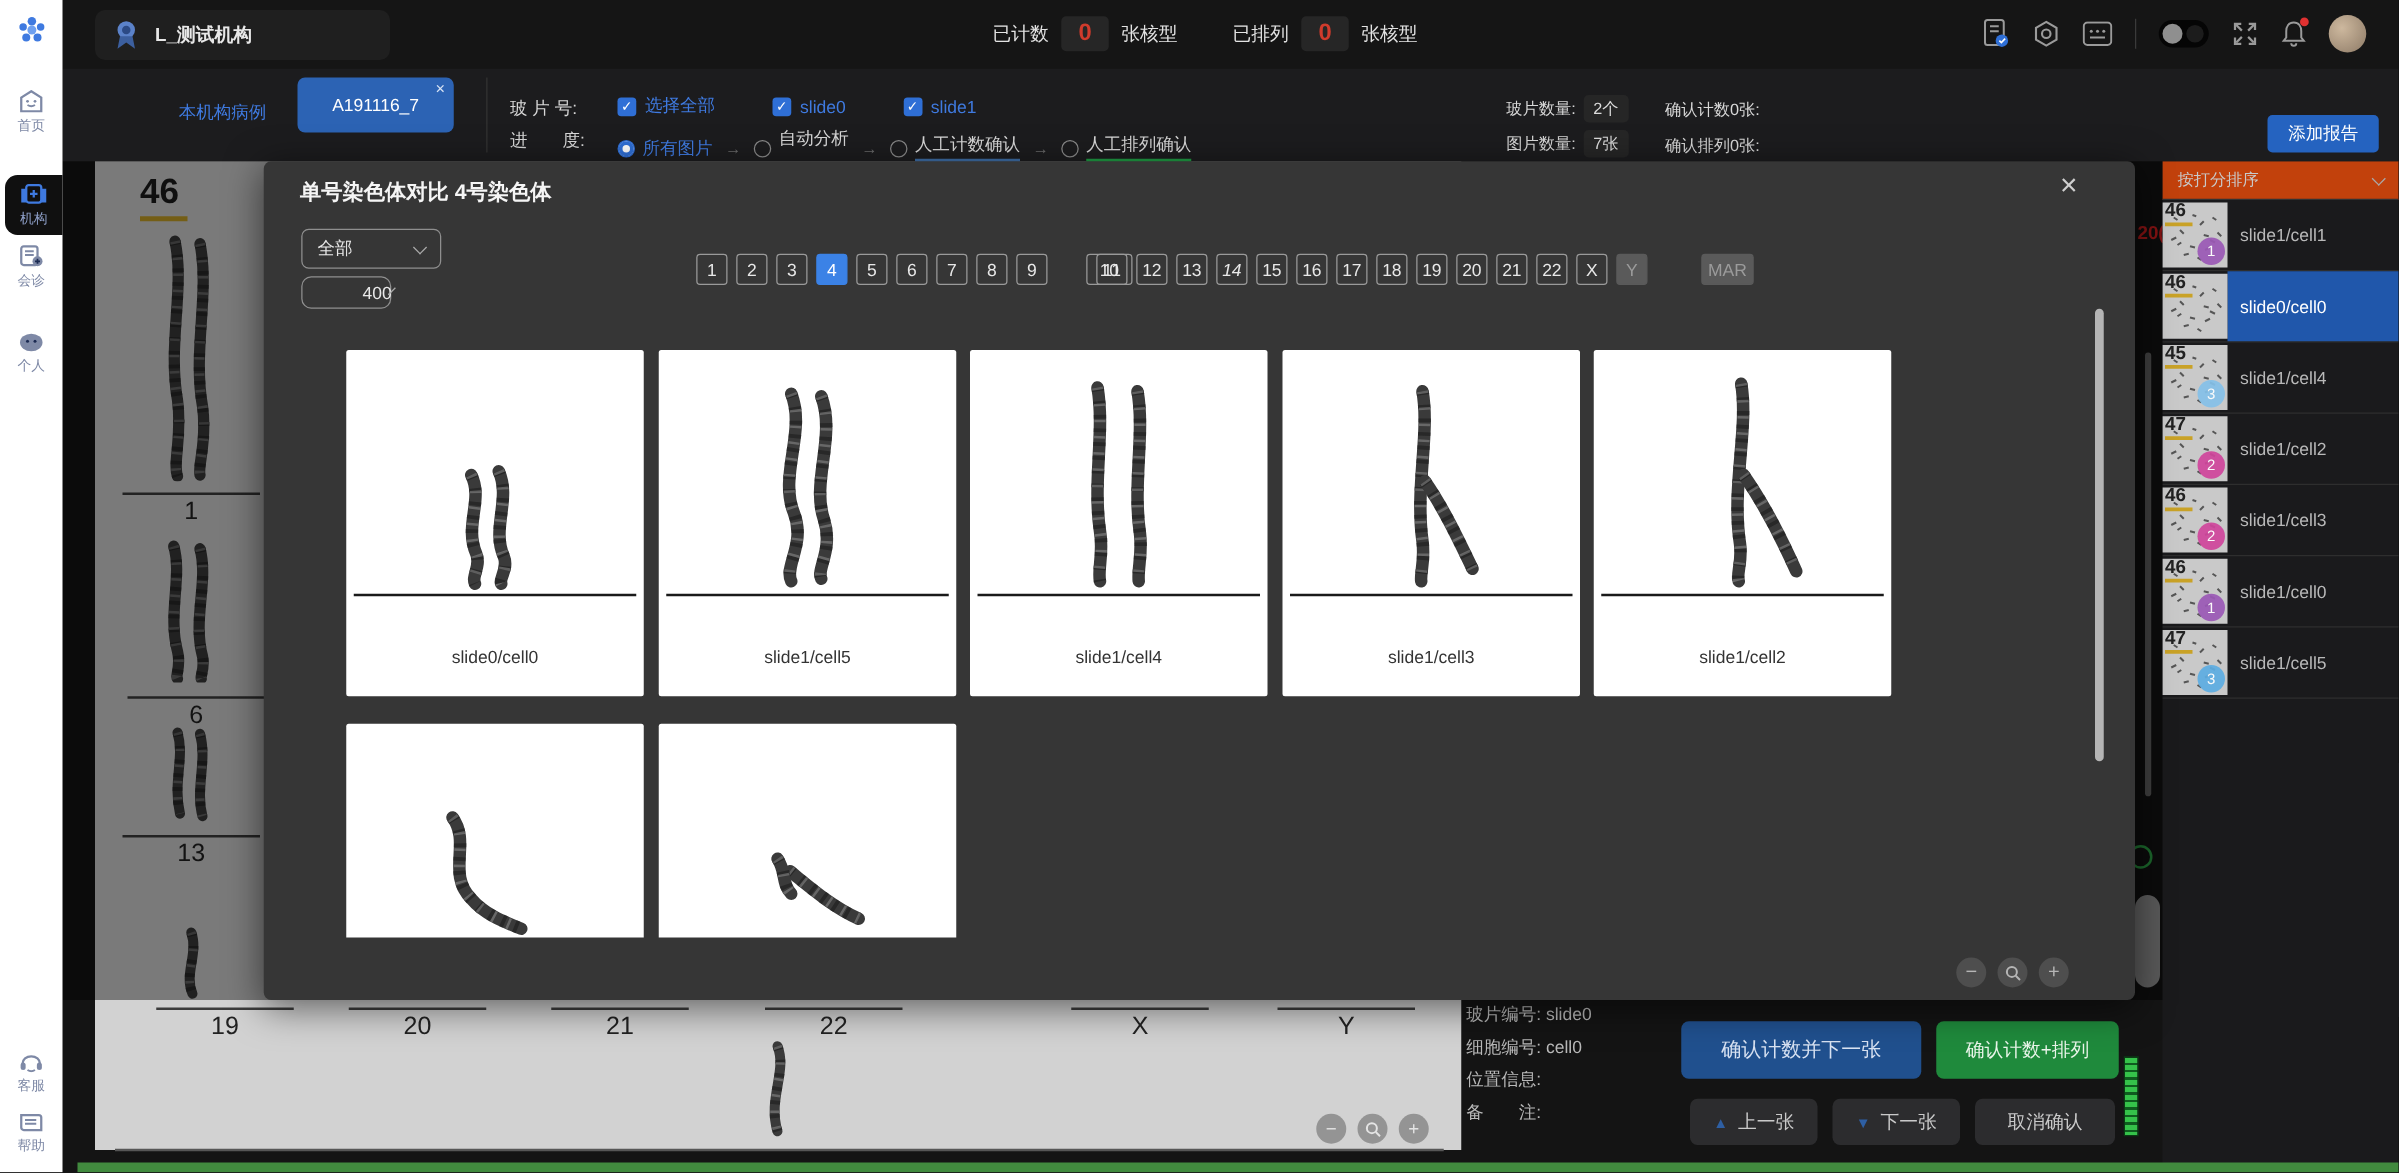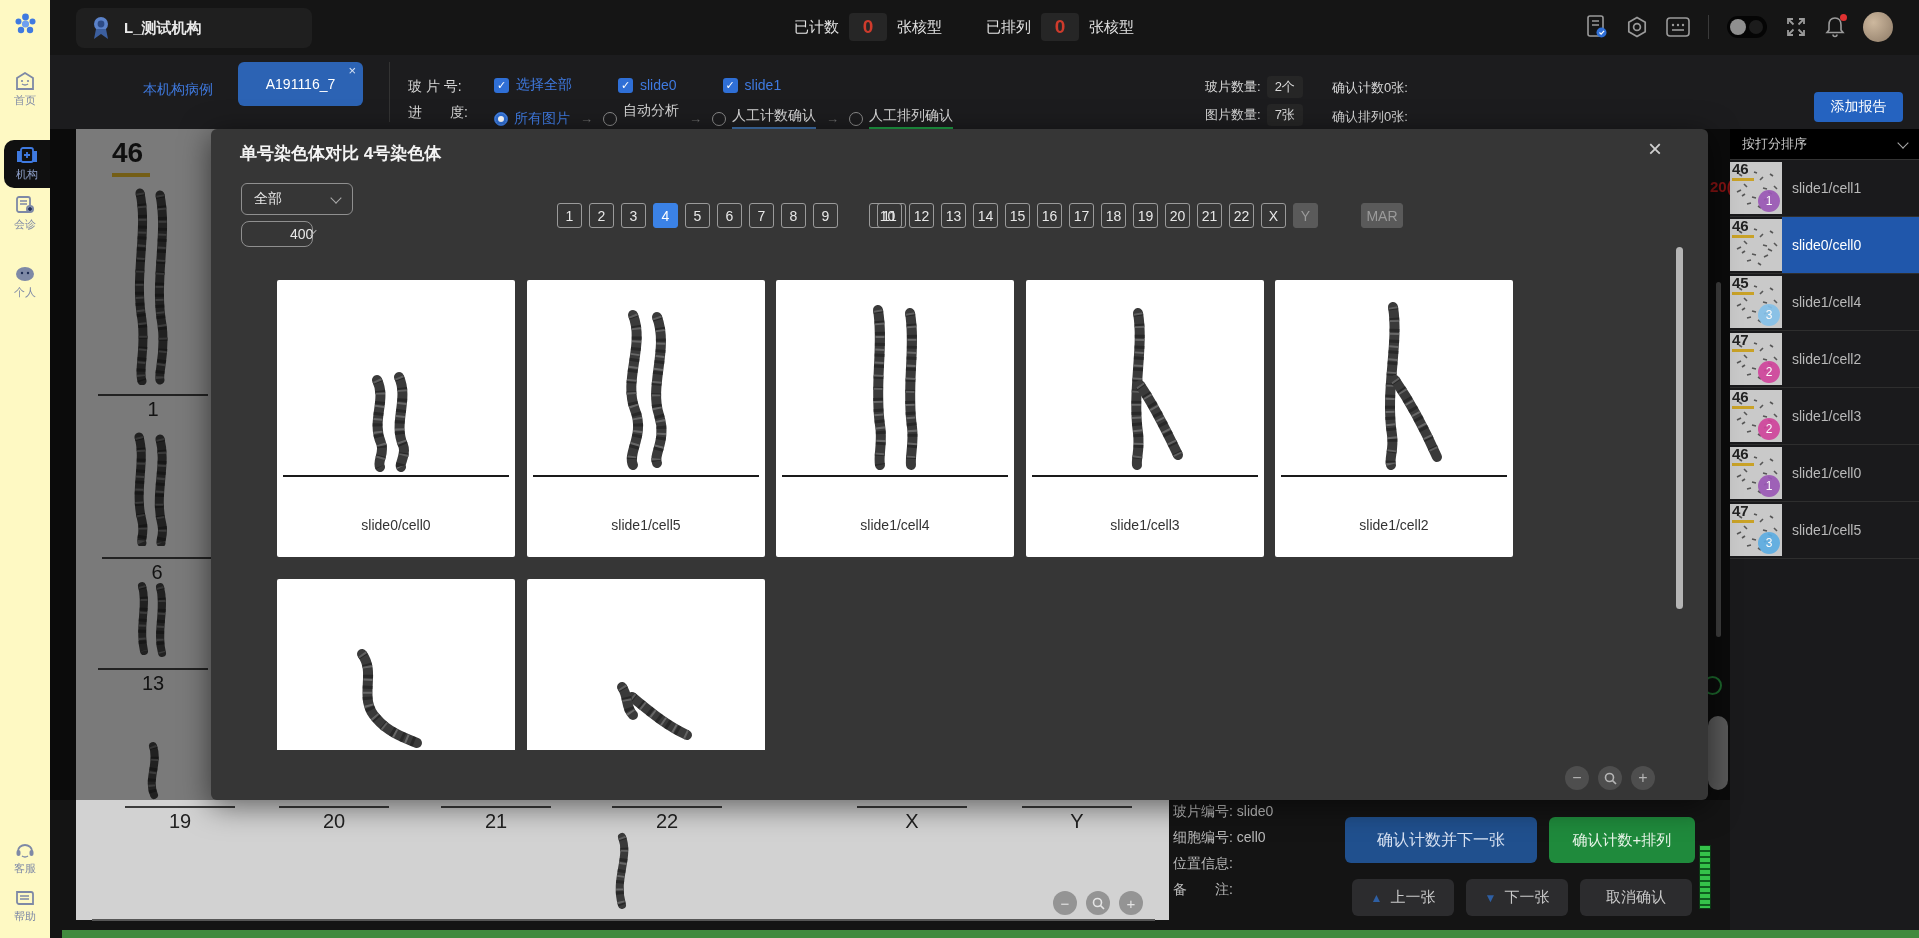"首页" #leftnav { background: #fef9c3 -> #ffffff }
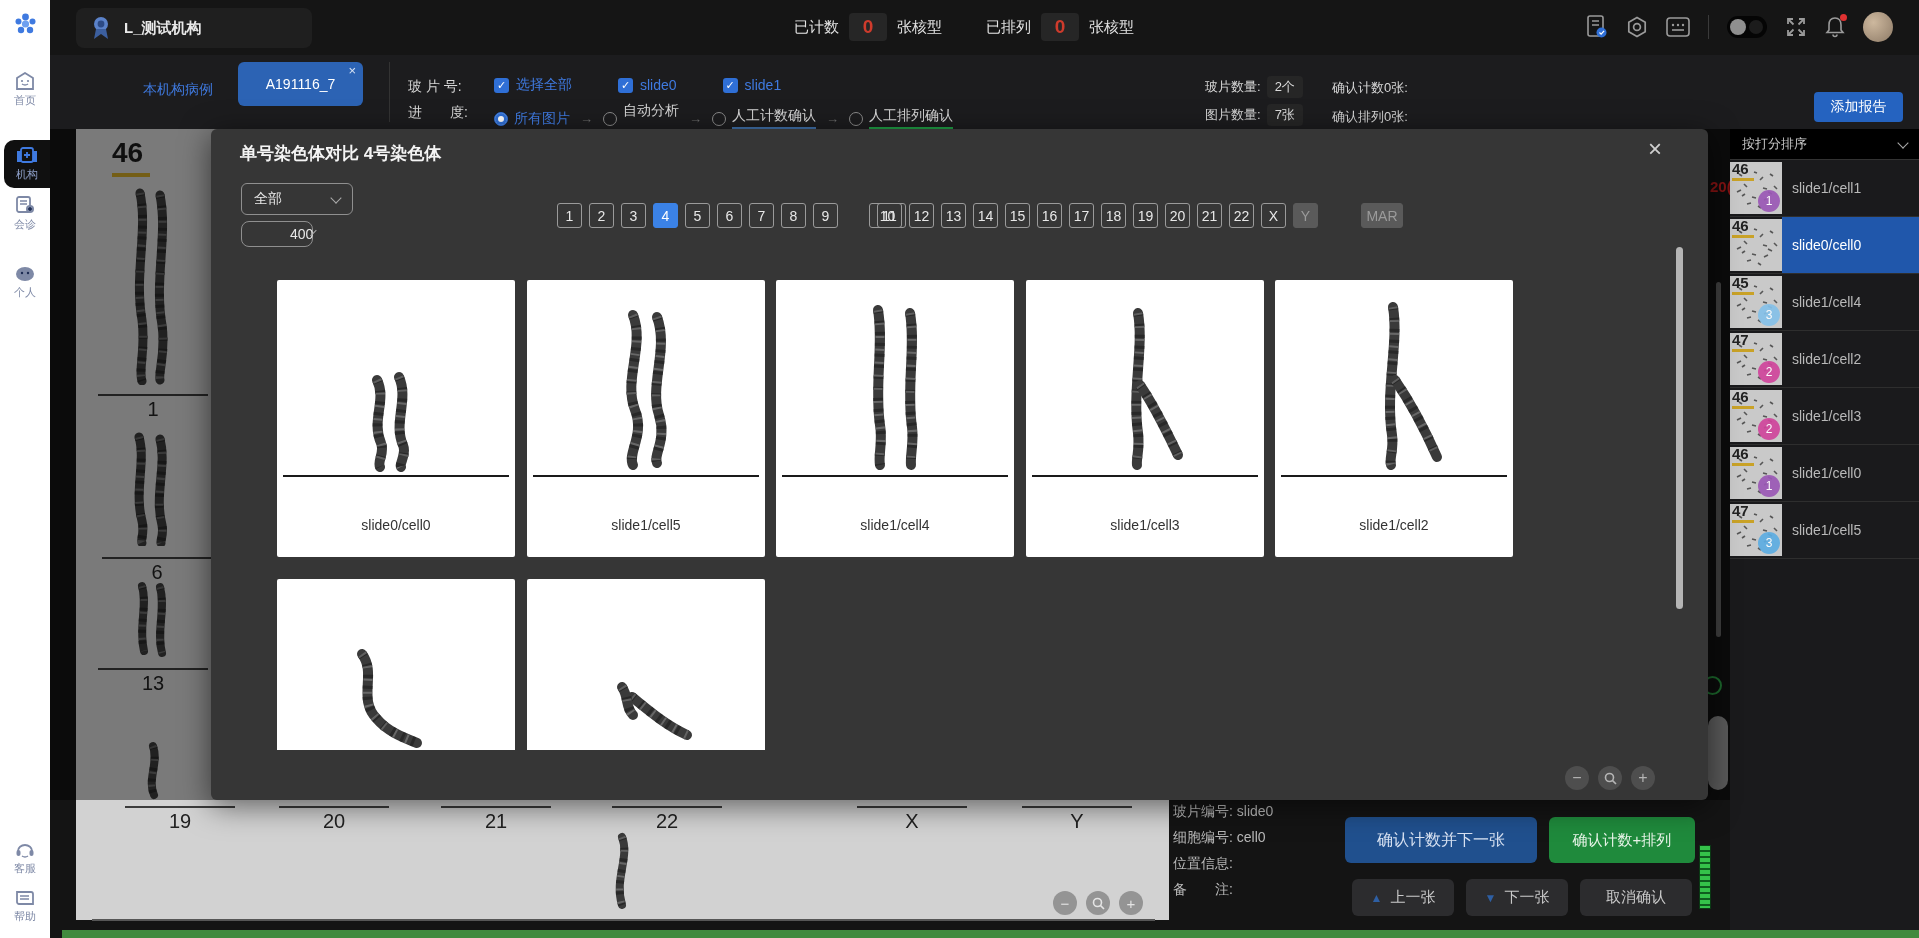"按打分排序" #sortbar { background: #000000 -> #c2410c }
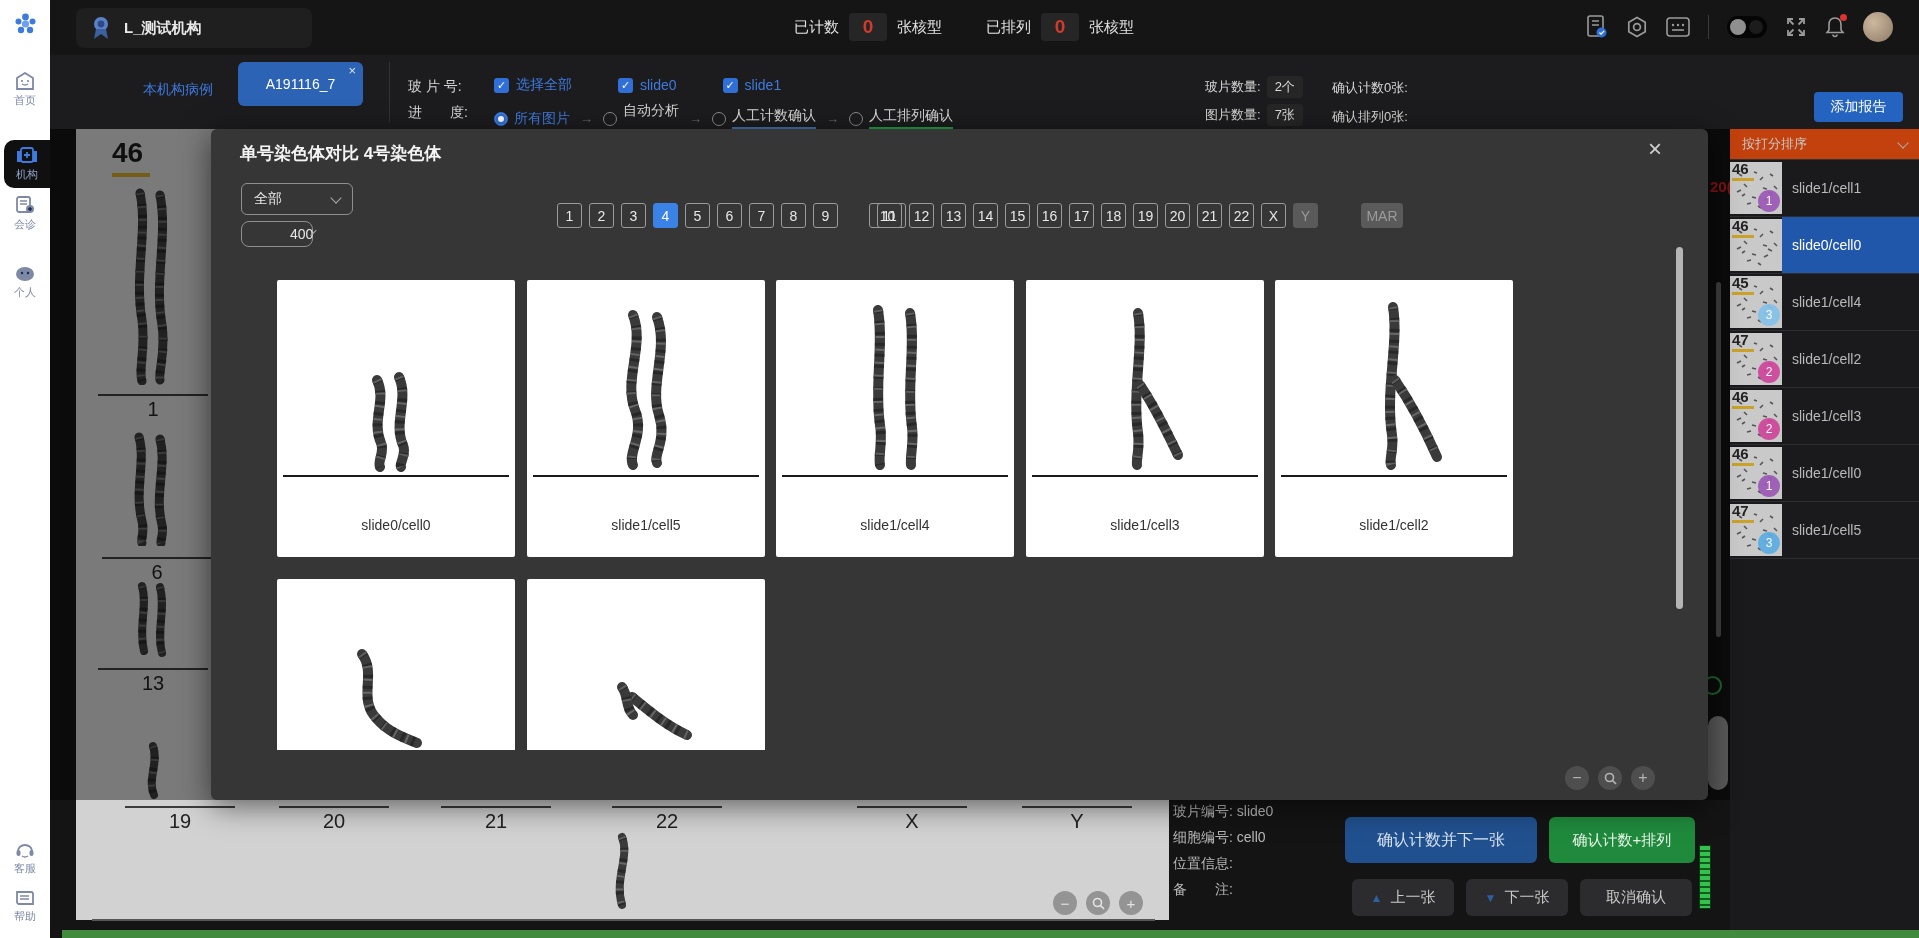"14" div.chrom-btn { font-style: none -> italic }
